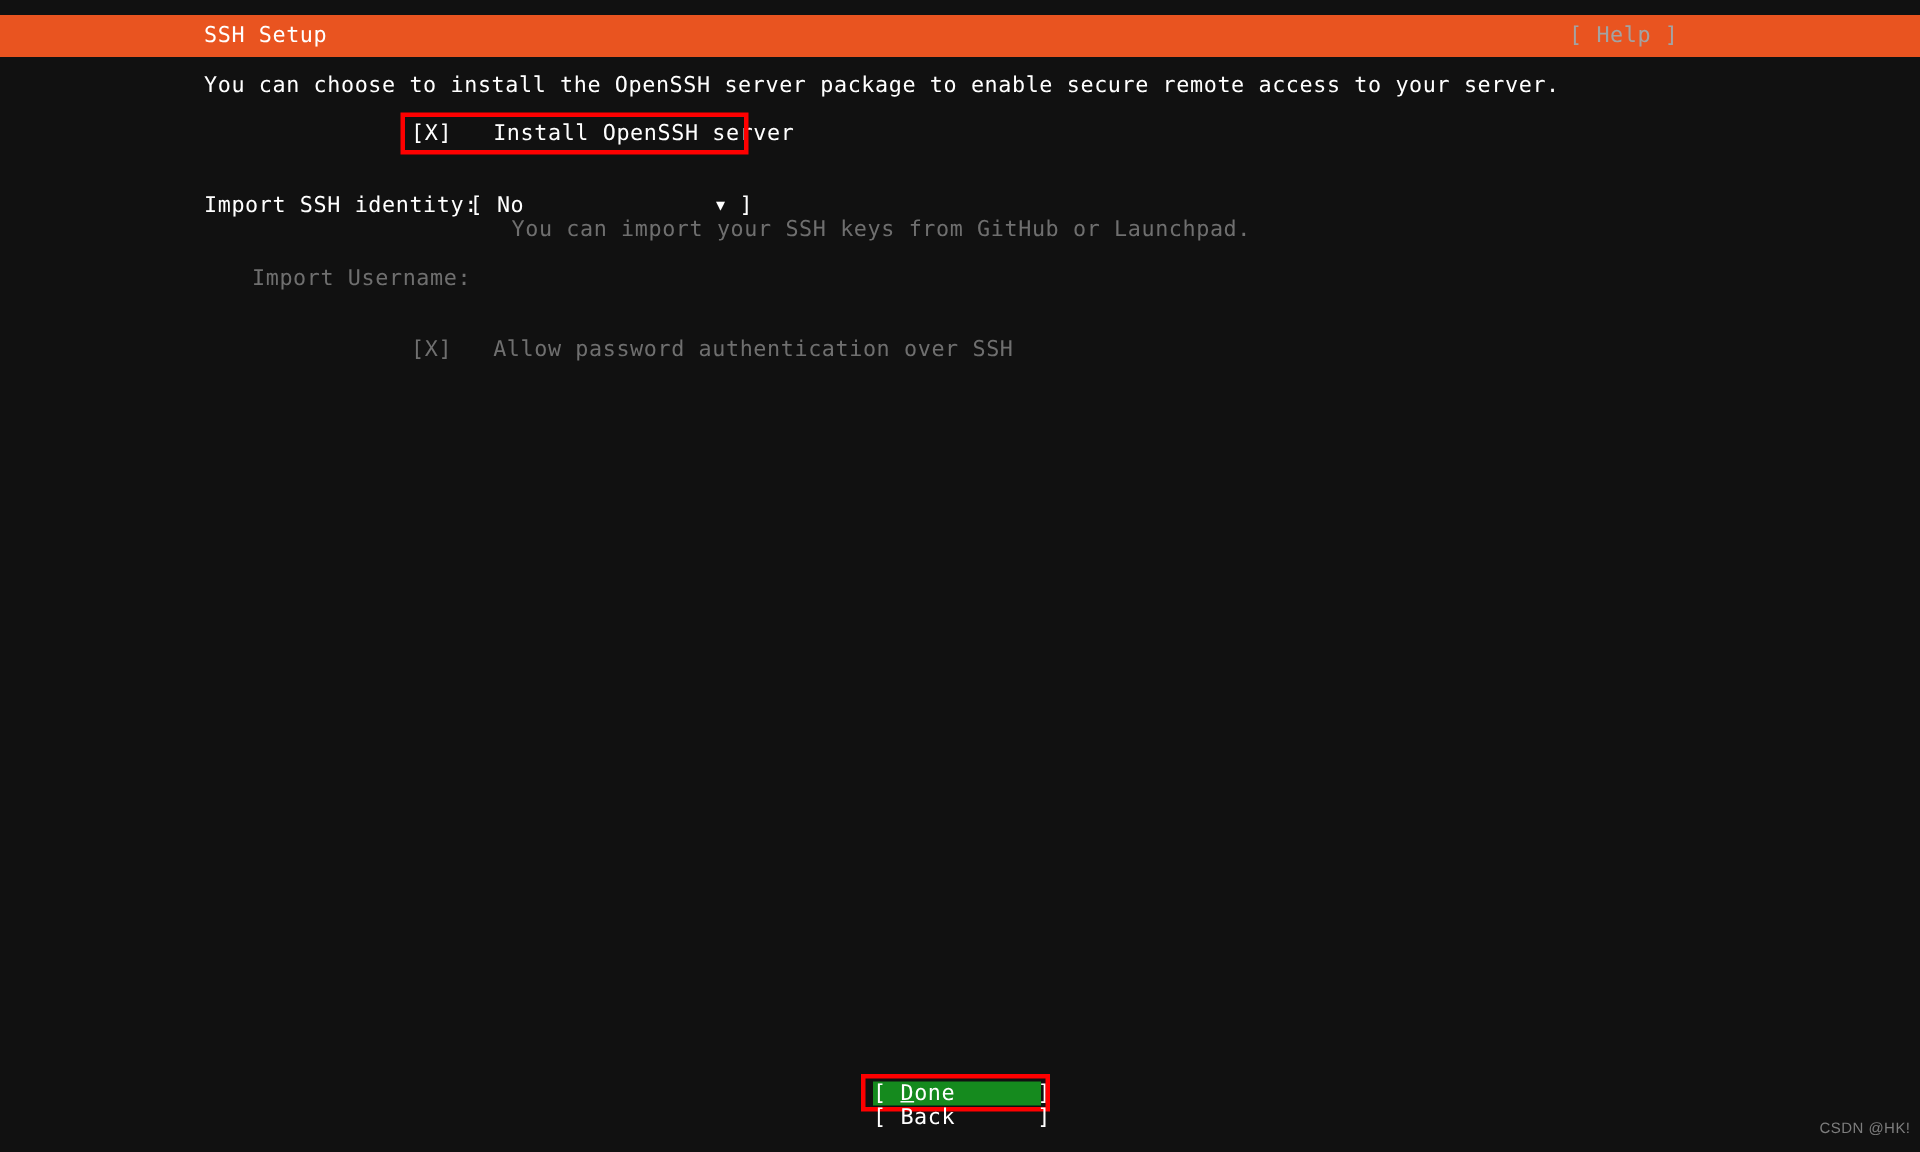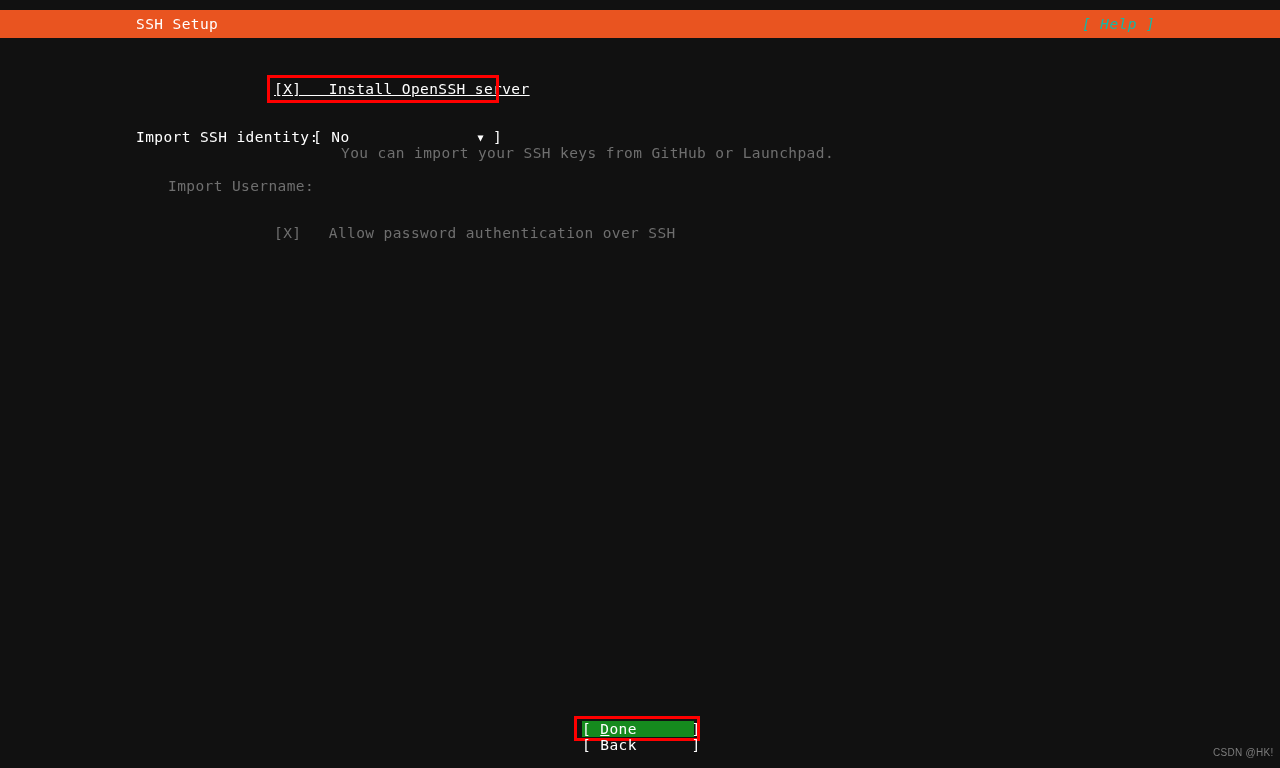"[ Help ]" .header-help { color: #14b8a6 -> #a3a3a3; font-style: italic -> none; left: 1082px -> 1046px }
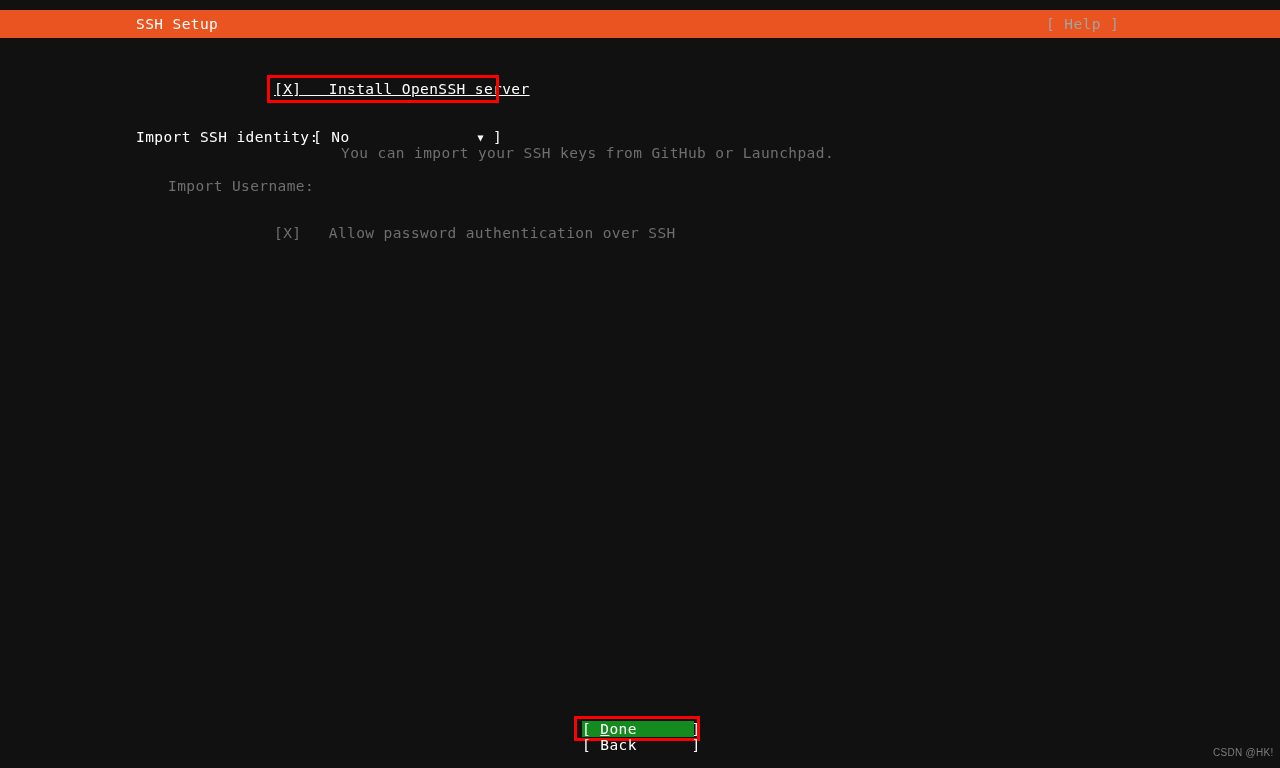"You can choose to install" div.row { html: none -> <div>You can choose to install the OpenSSH server package to enable secure remote access to your server.</div> }
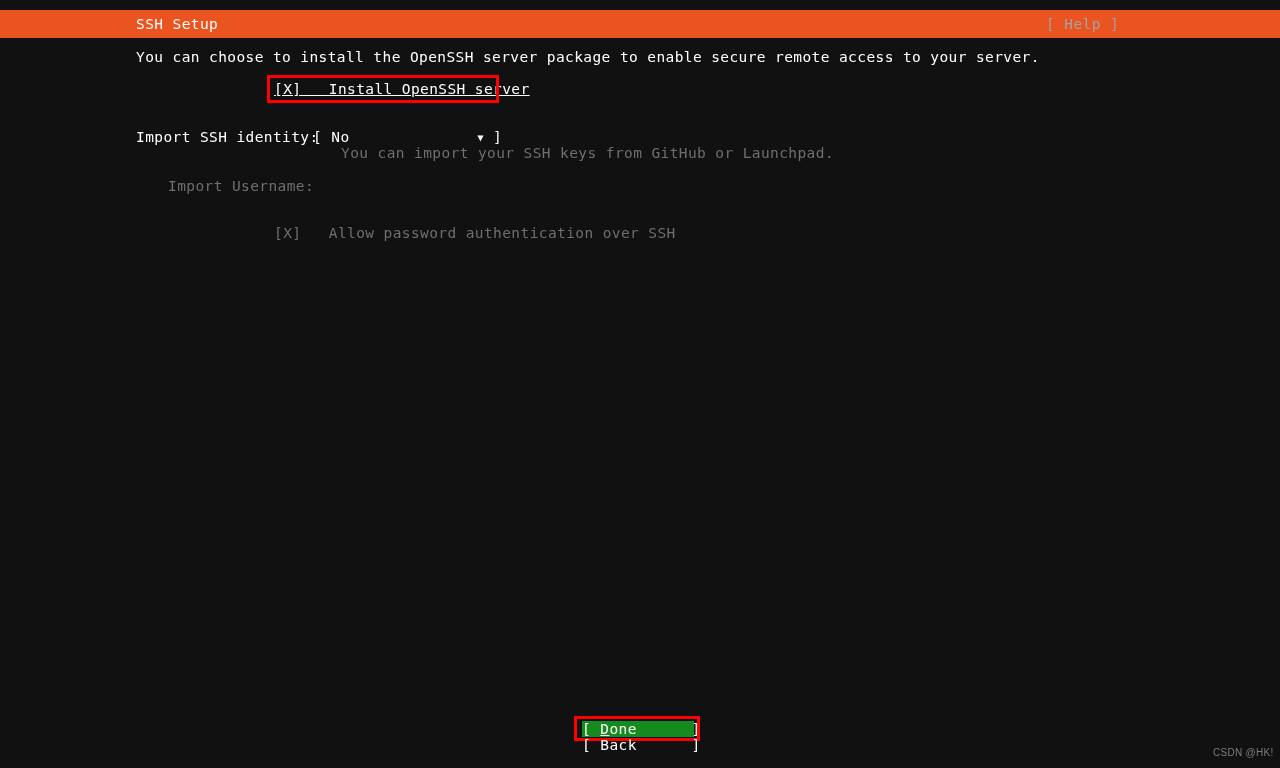"[X] Install OpenSSH server" .cb-main { text-decoration: underline -> none }
